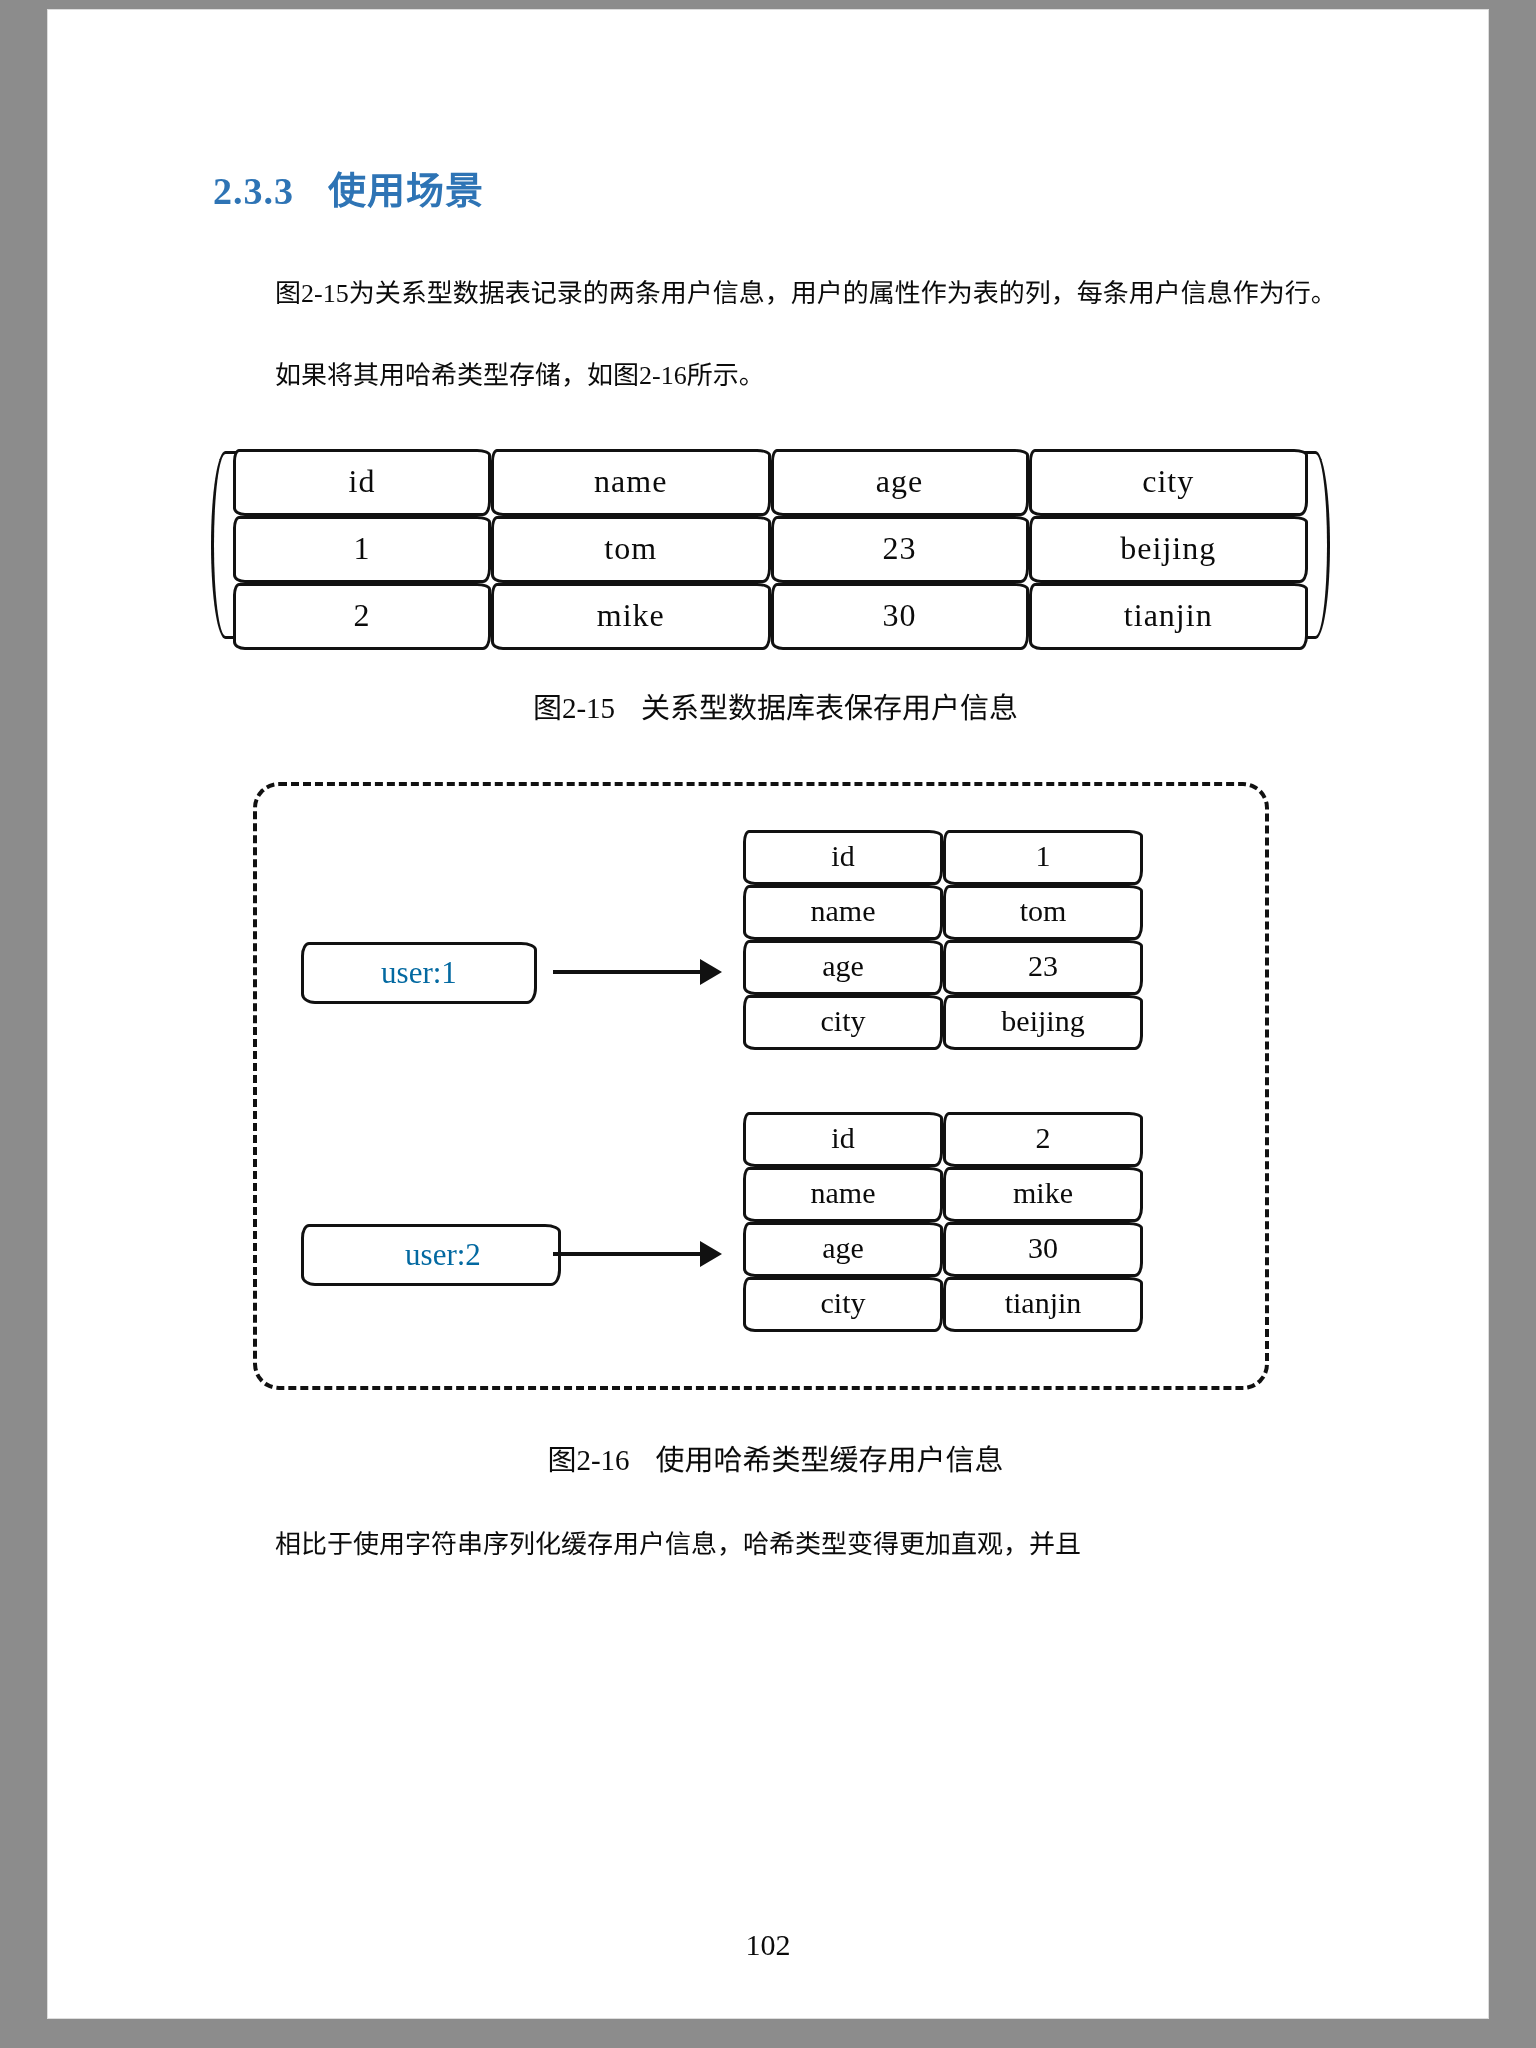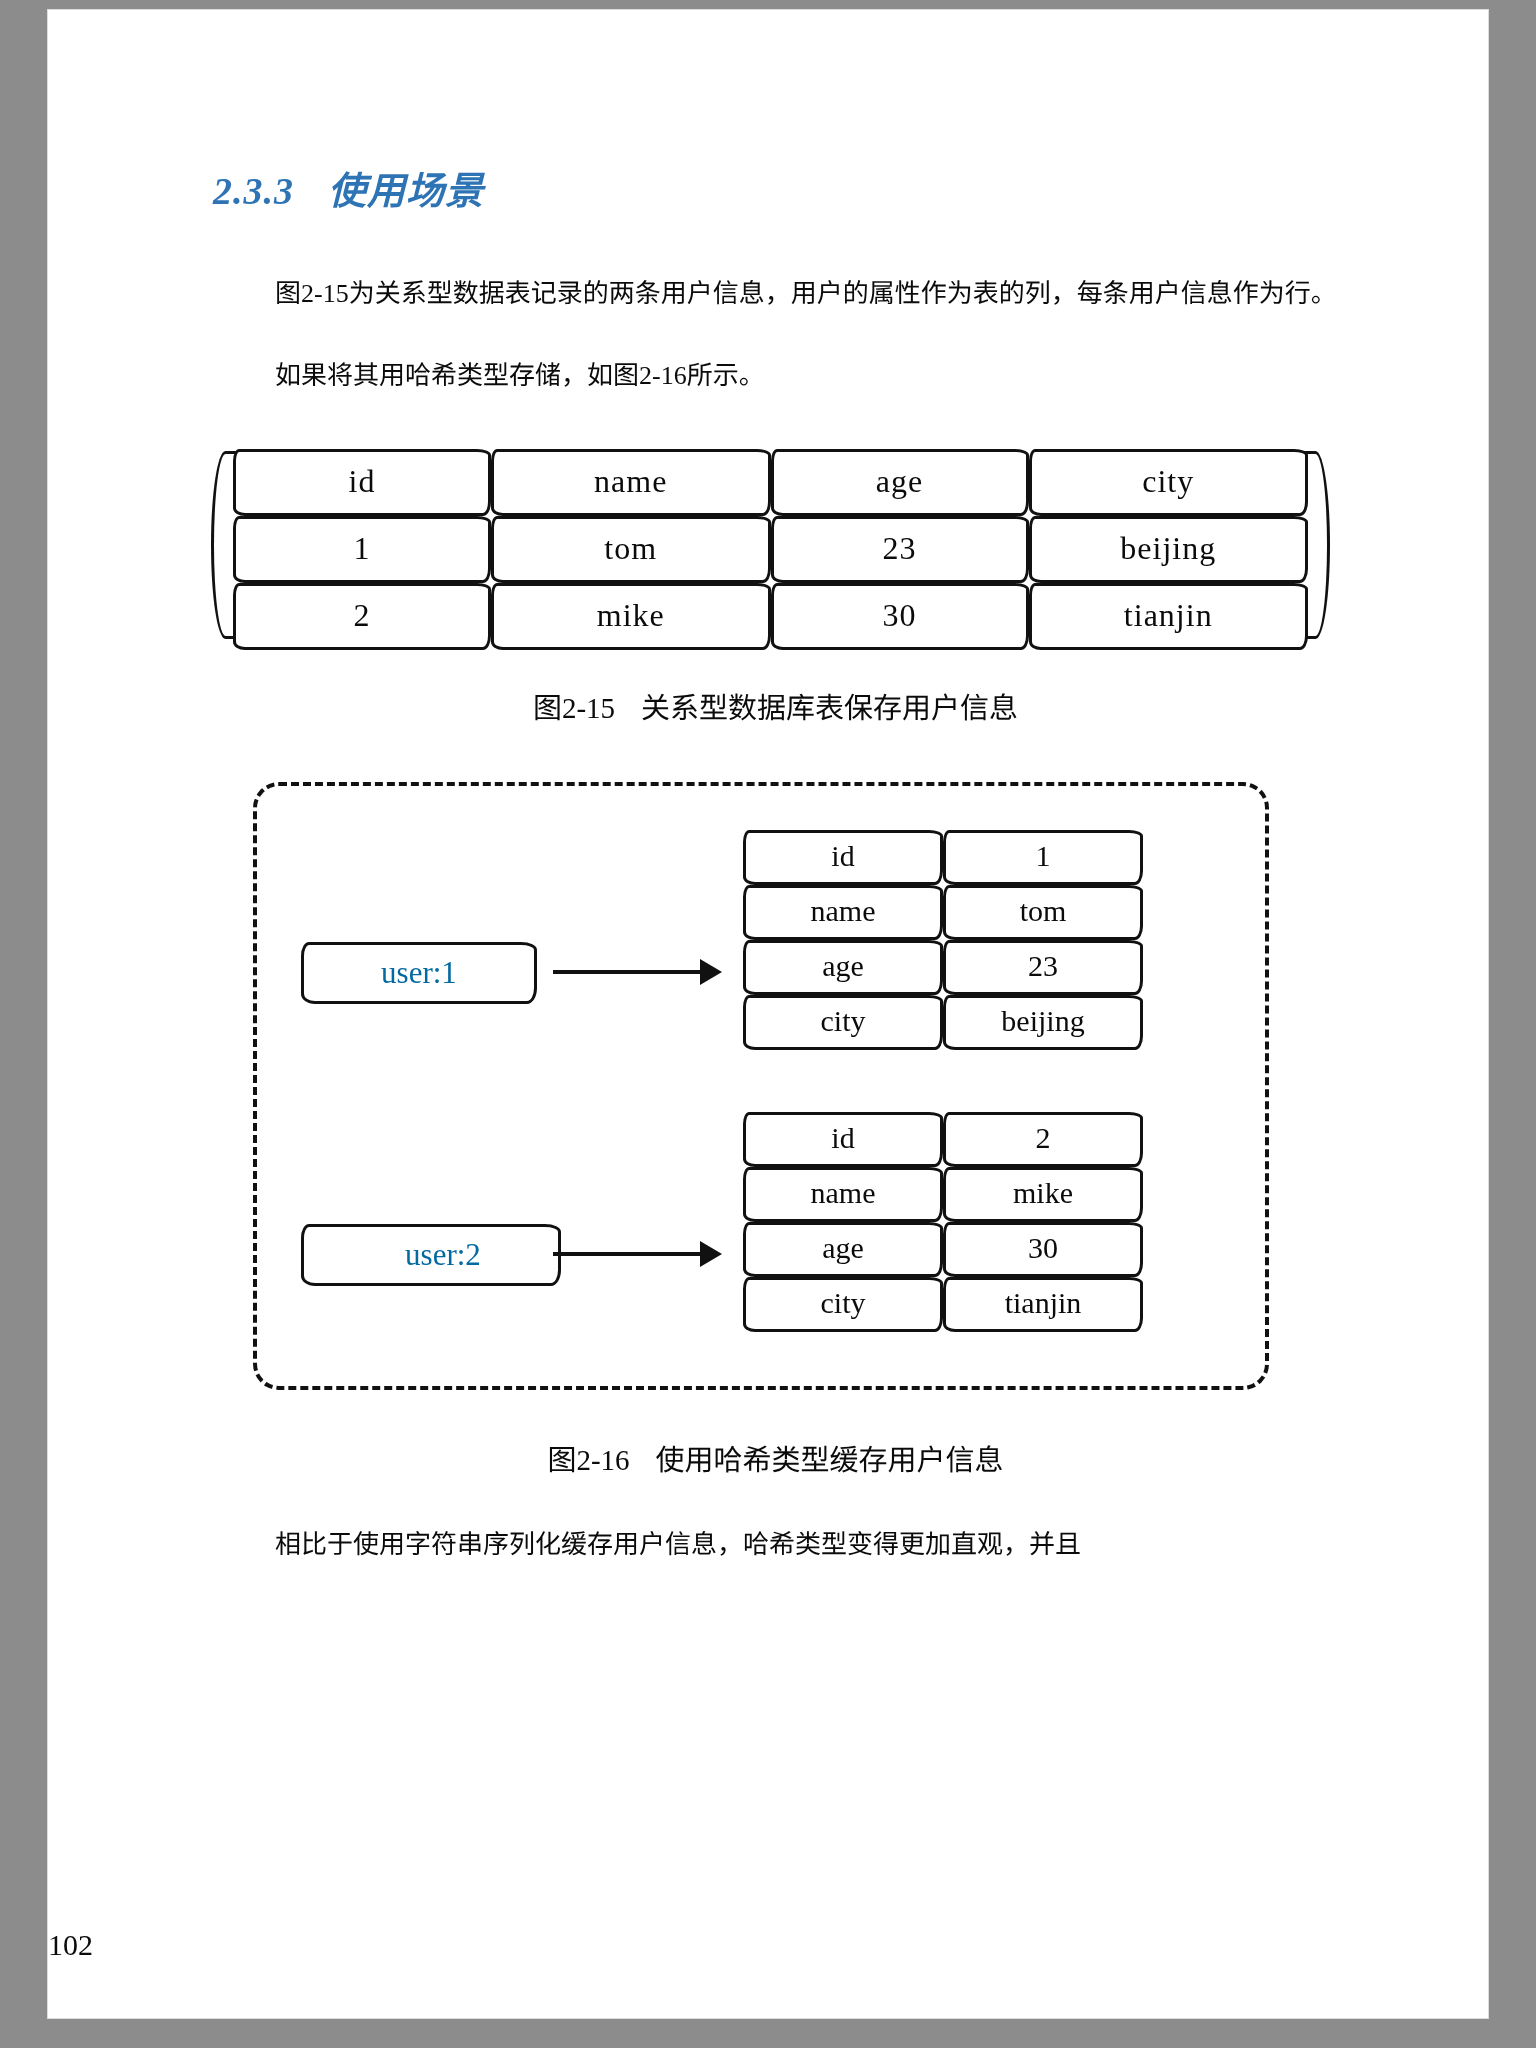"2.3.3 使用场景" .heading { font-style: italic -> none }
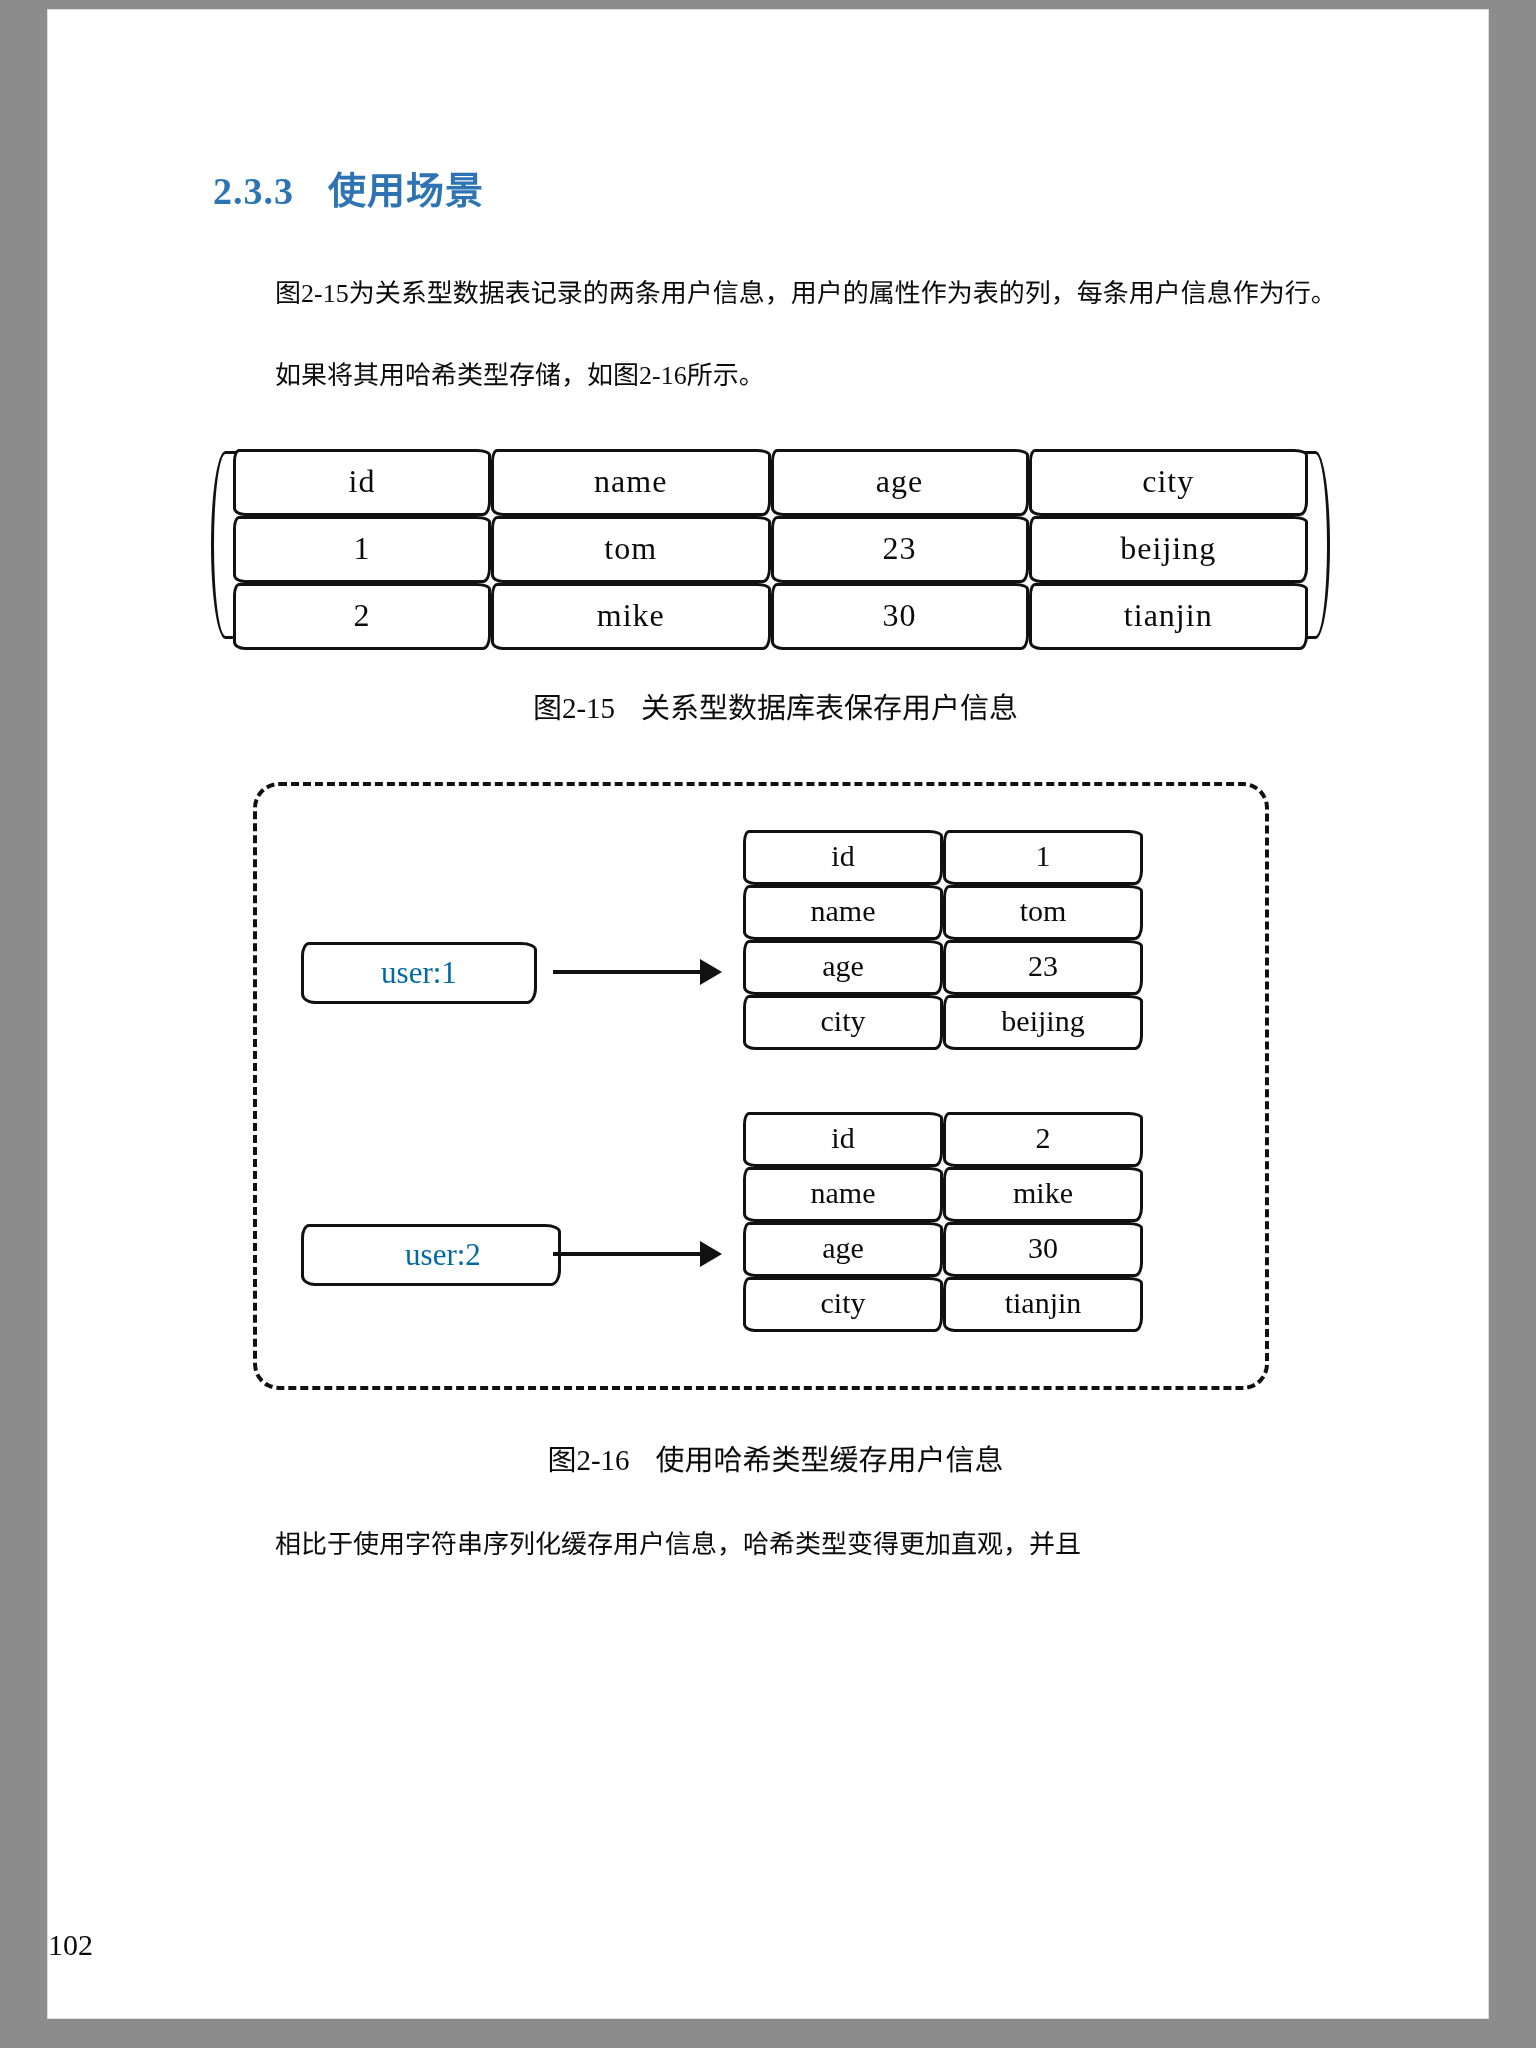"102" .page-number { text-align: left -> center }
